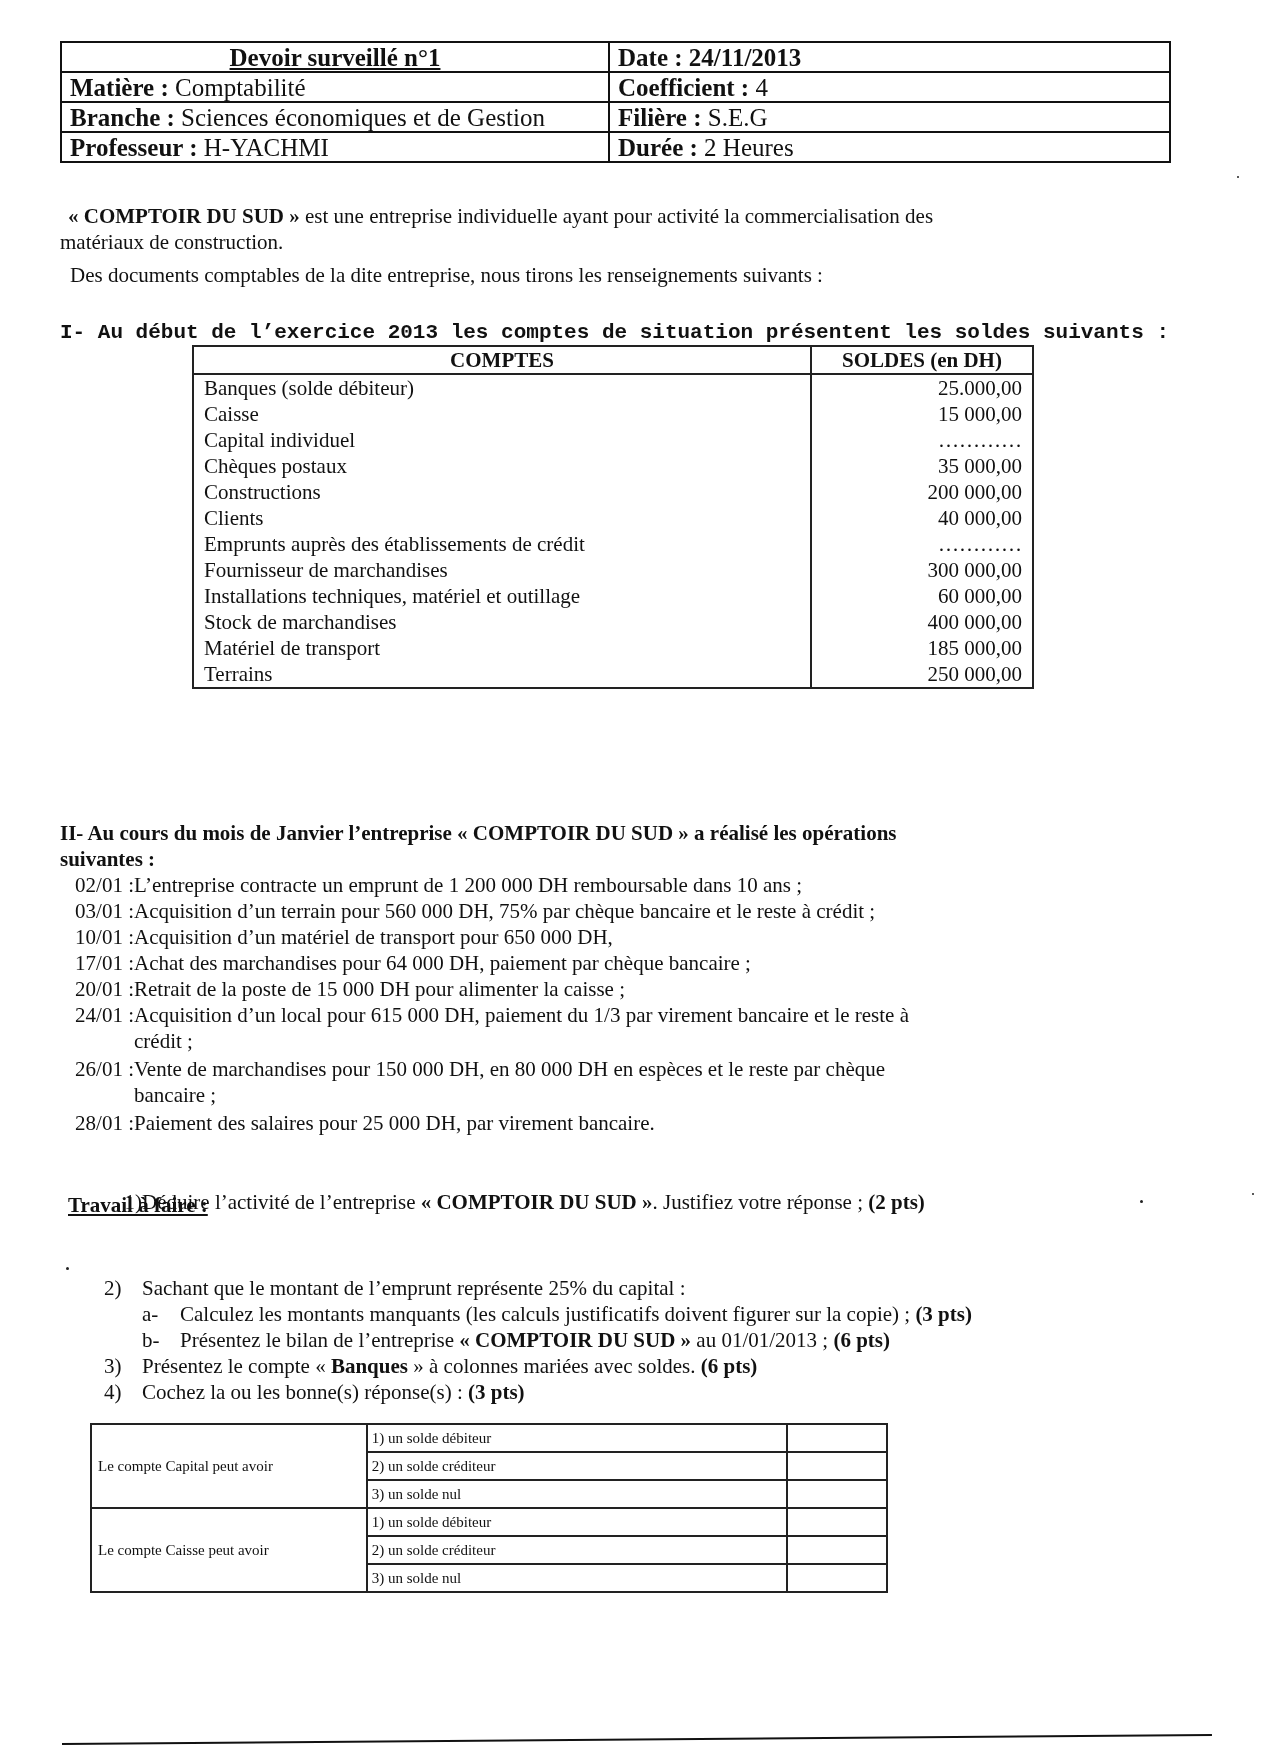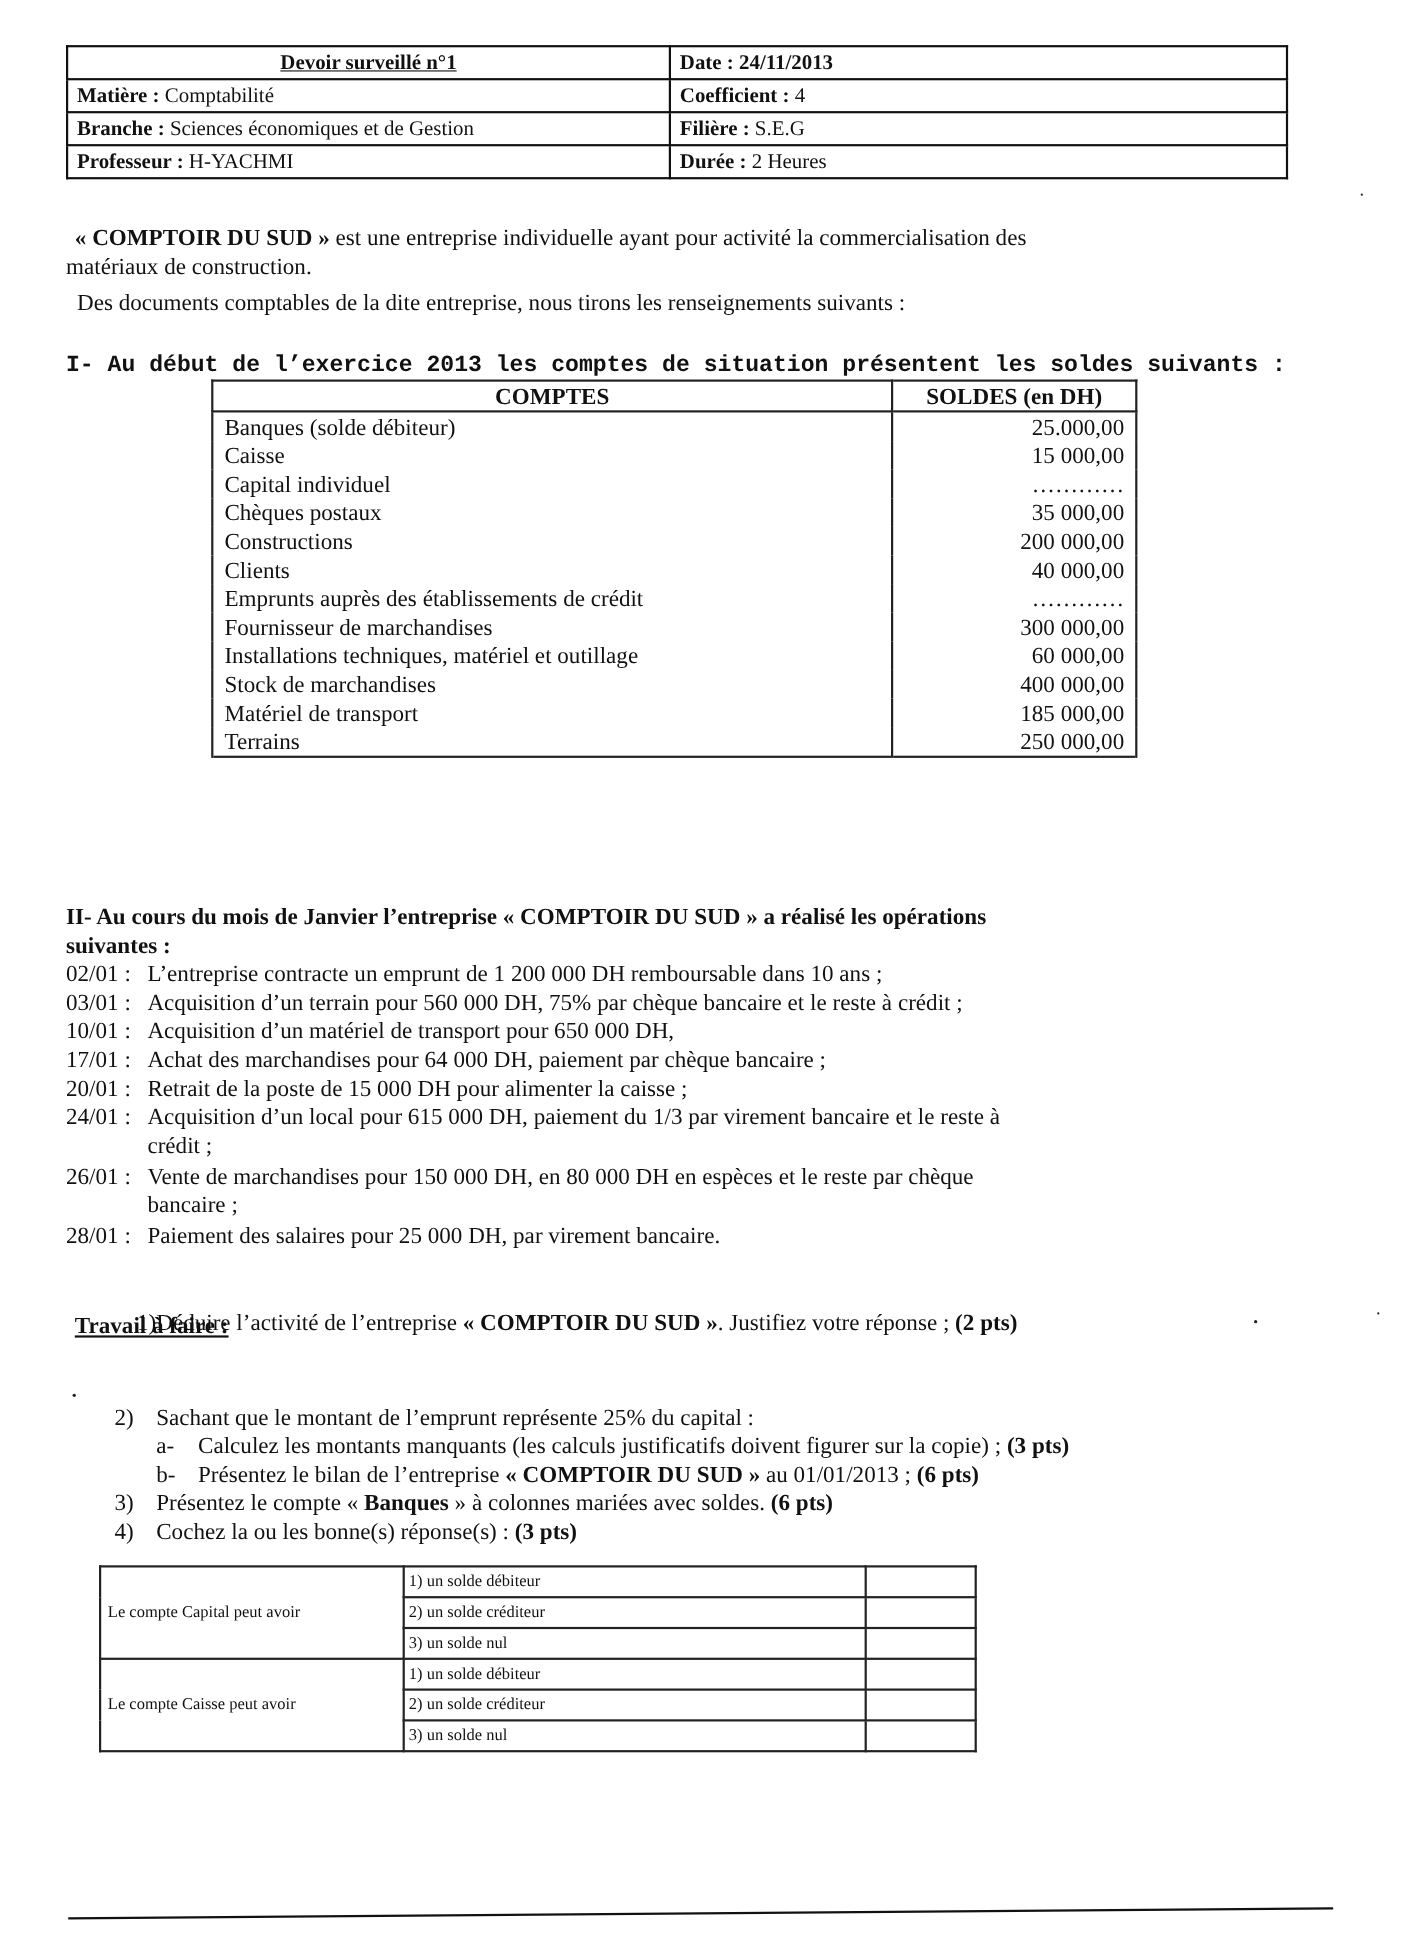"Devoir surveillé n°1" .hdr td { font-size: 19px -> 25px }
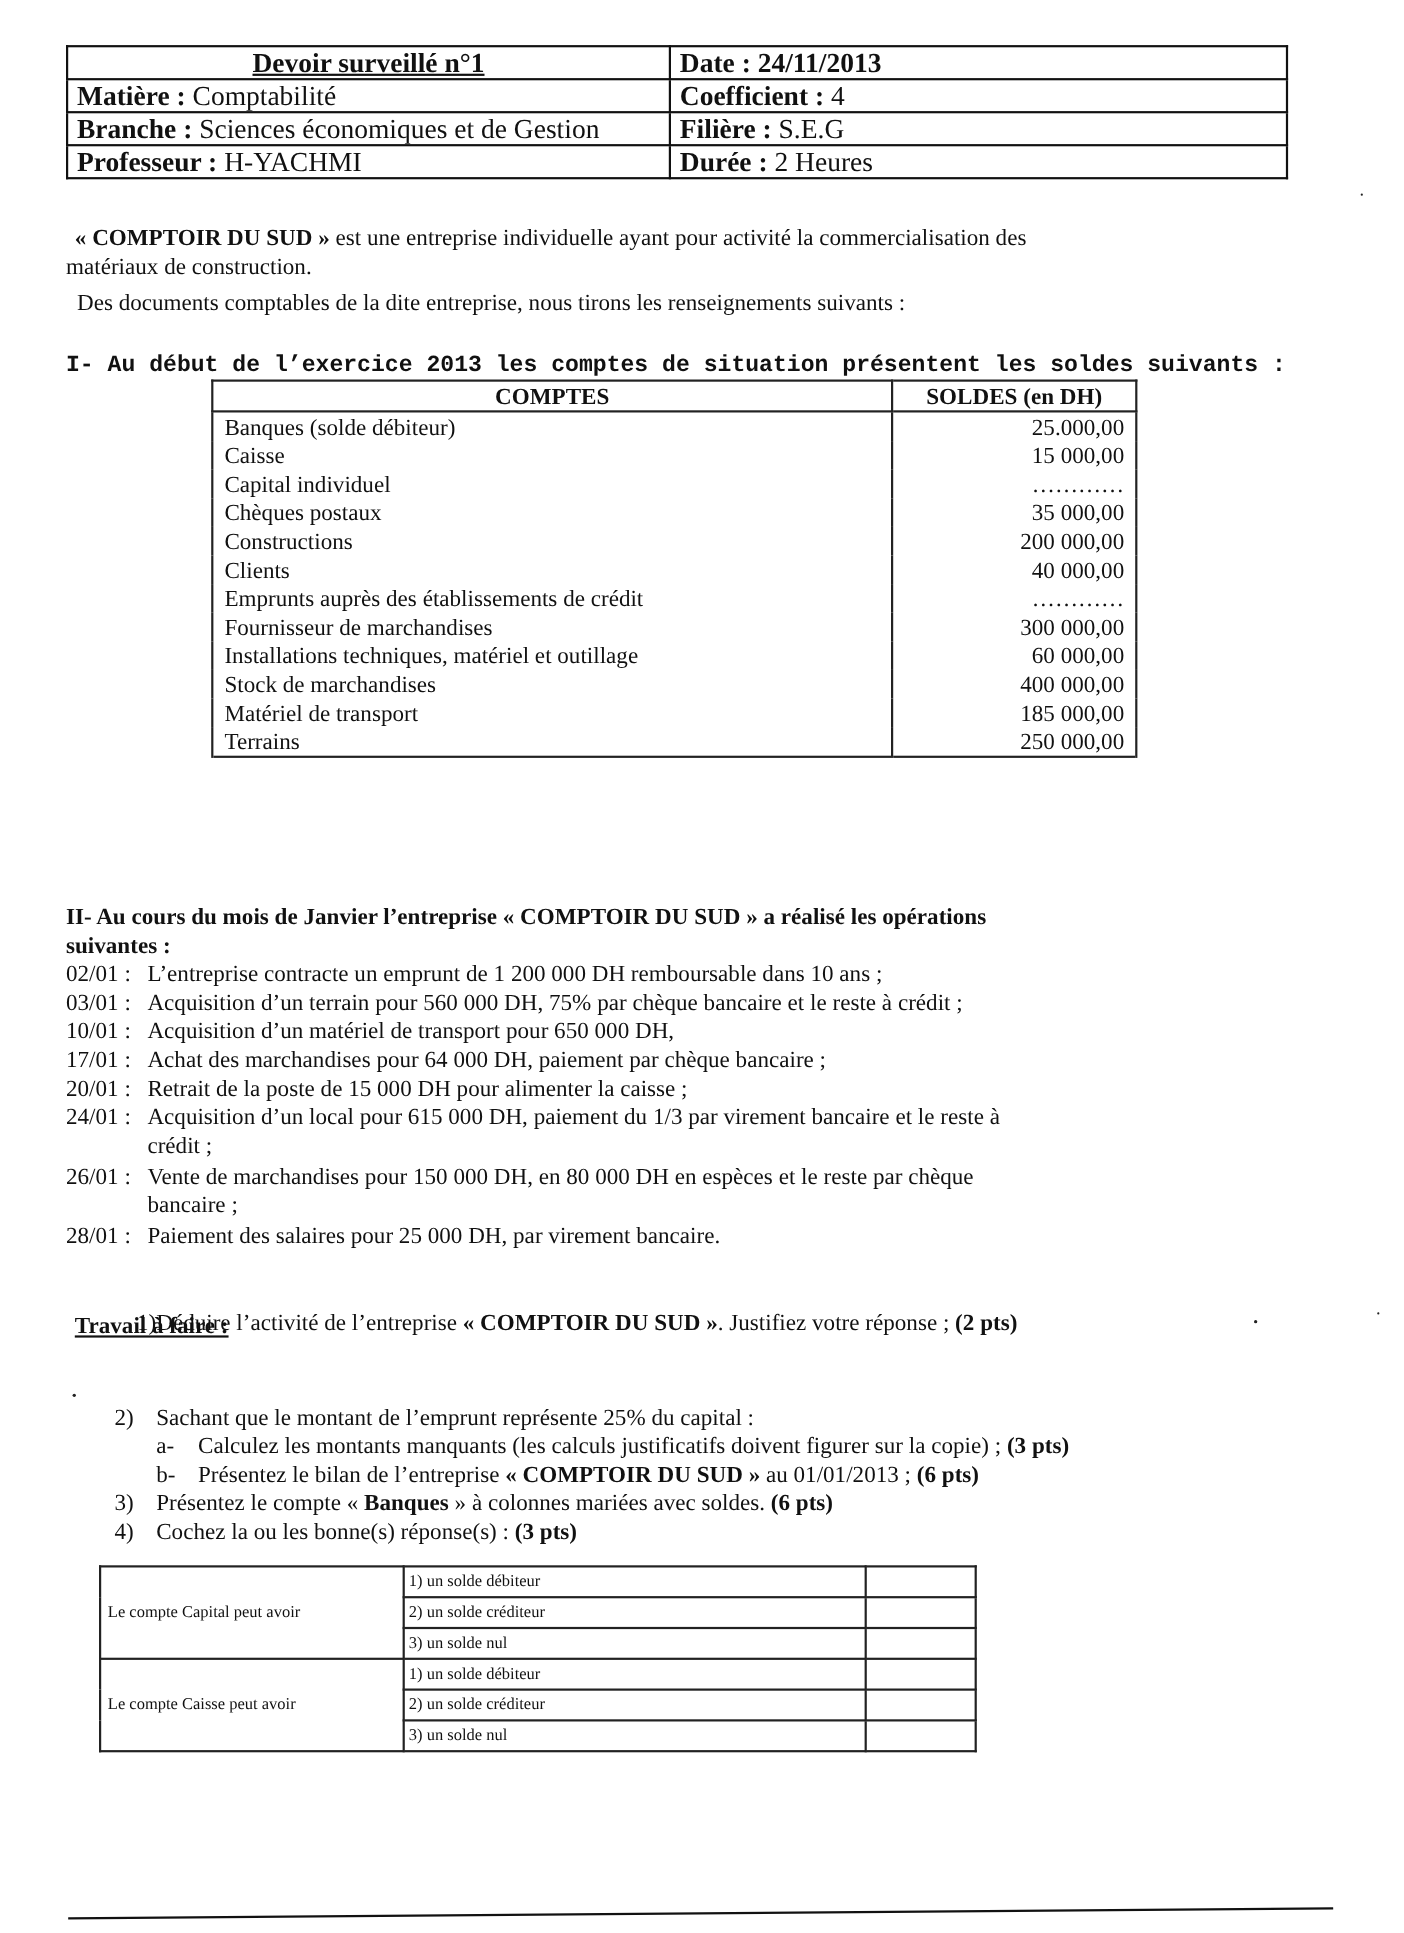"02/01 :" .op .d { text-align: none -> right }
